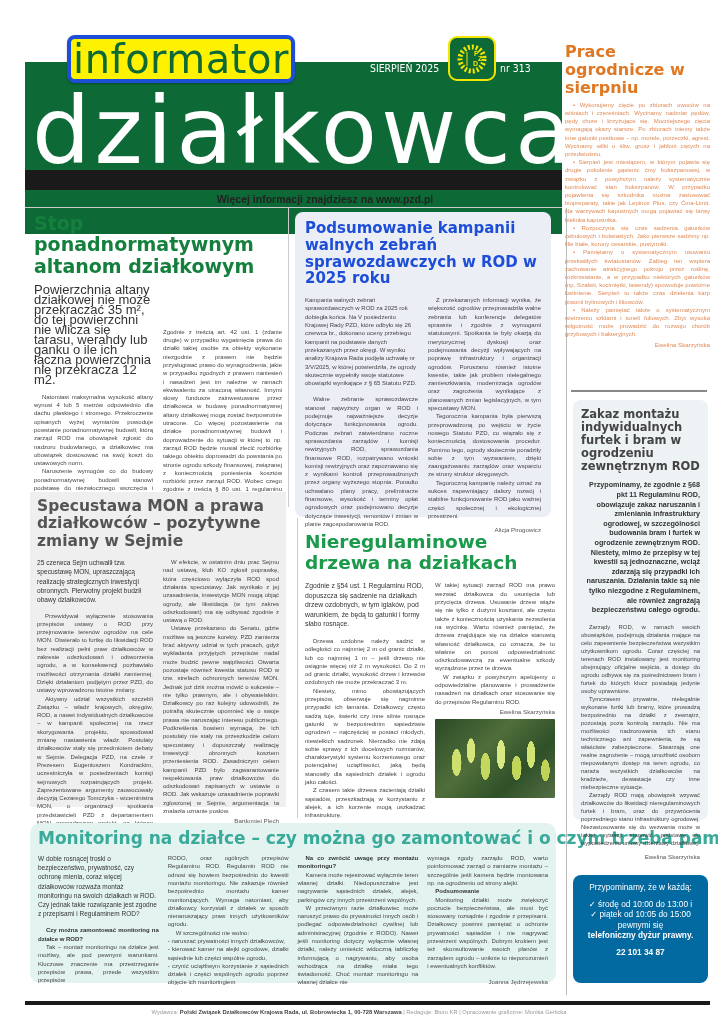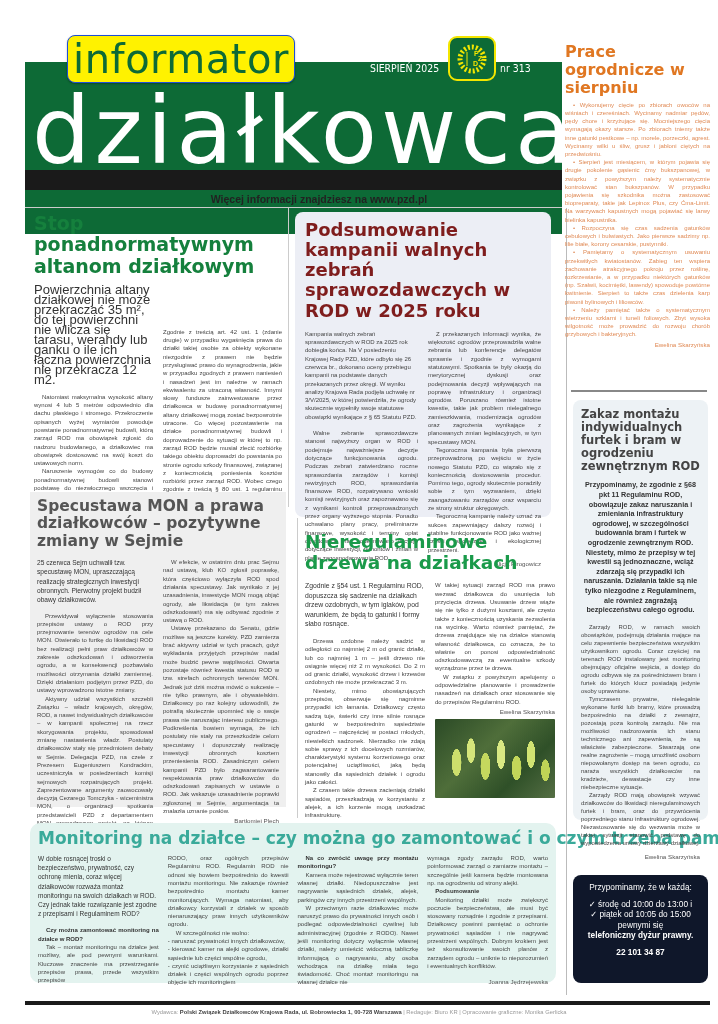"informator" .informator { border: 1px solid #1d4ed8 -> 4px solid #1d4ed8 }
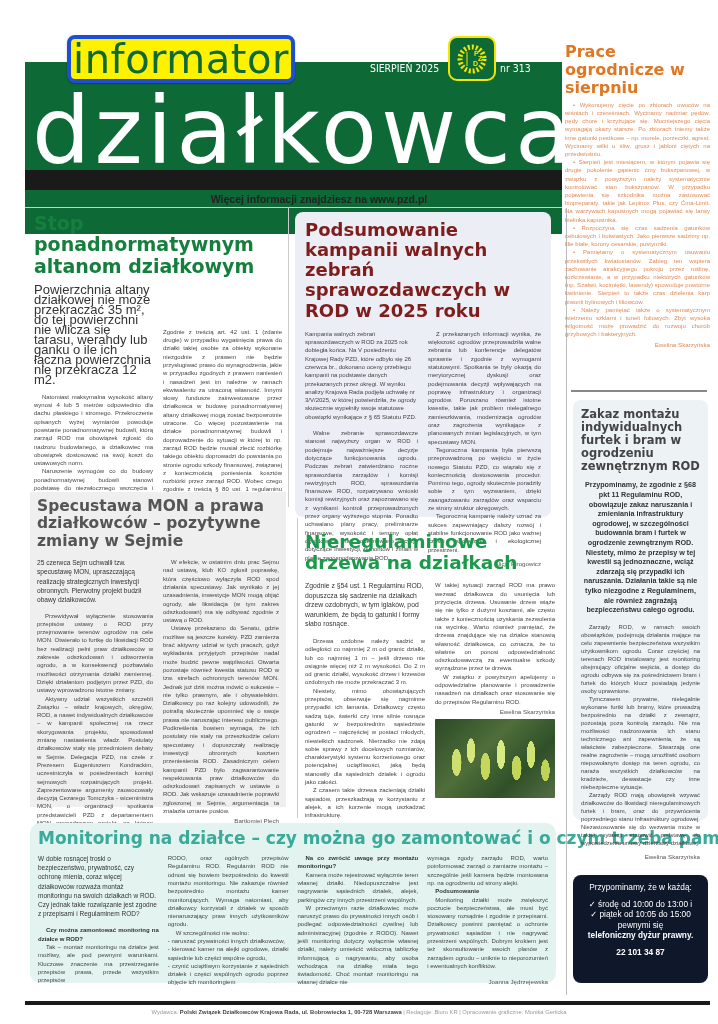"Więcej informacji znajdziesz na" .more-info { left: 0 -> 6px }
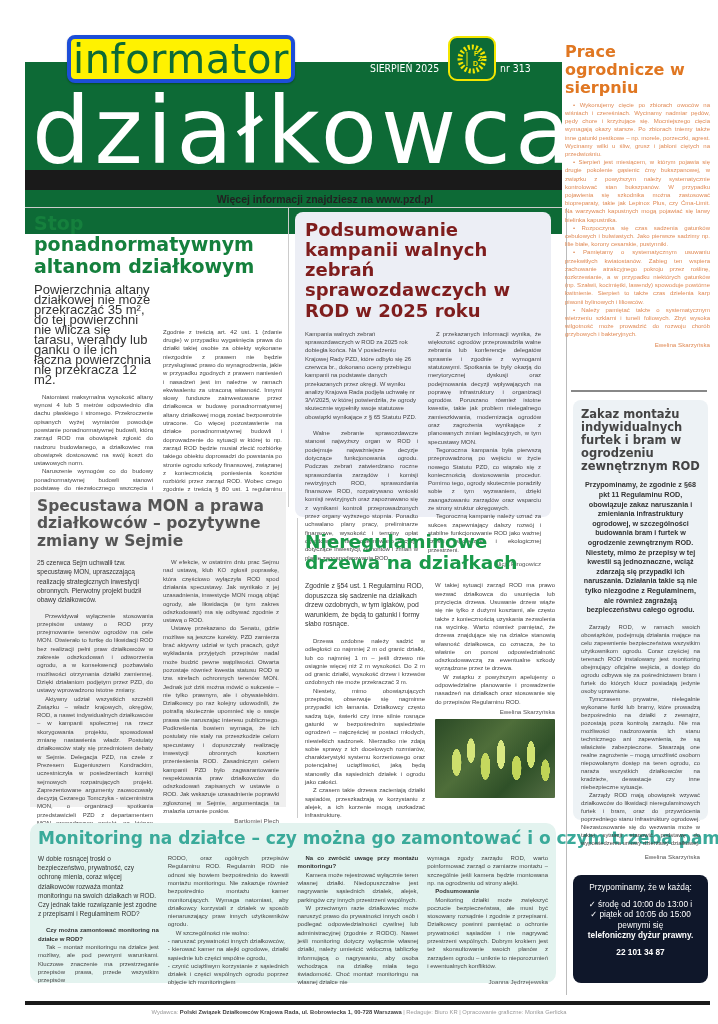"Podsumowanie kampanii walnych zebrań" #a2 h2 { color: #7f1d1d -> #1d4ed8; font-size: 18px -> 15px }
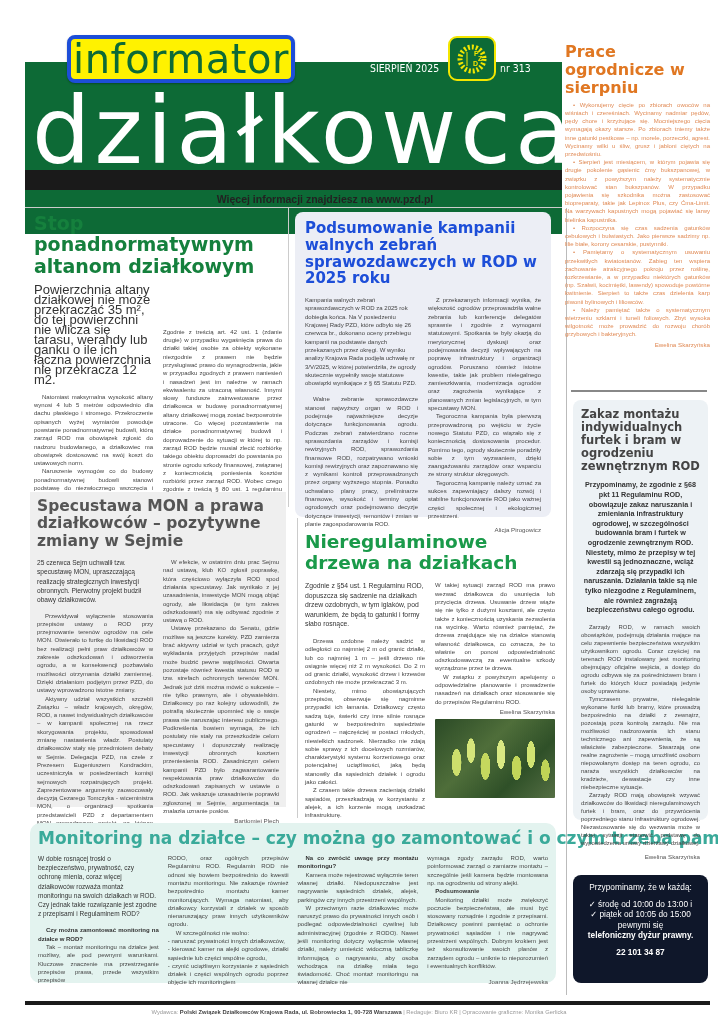"Przypominamy, że zgodnie z §68" #s2 .lead { text-align: center -> right }
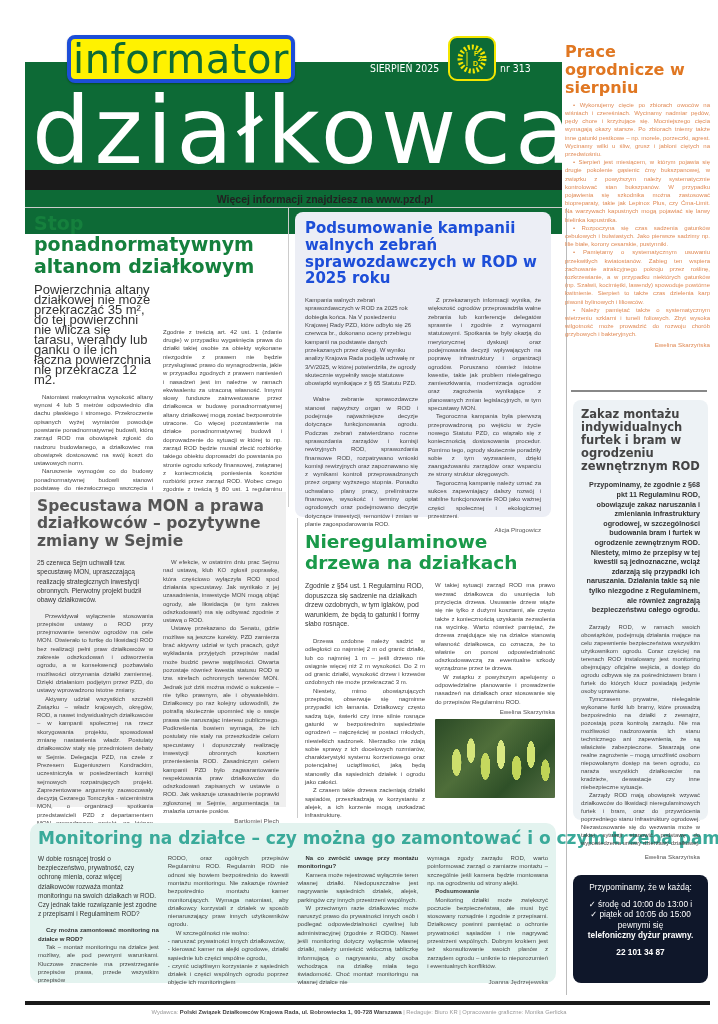"Przypominamy, że w każdą:" #s3 { background: #0f172a -> #0369a1 }
